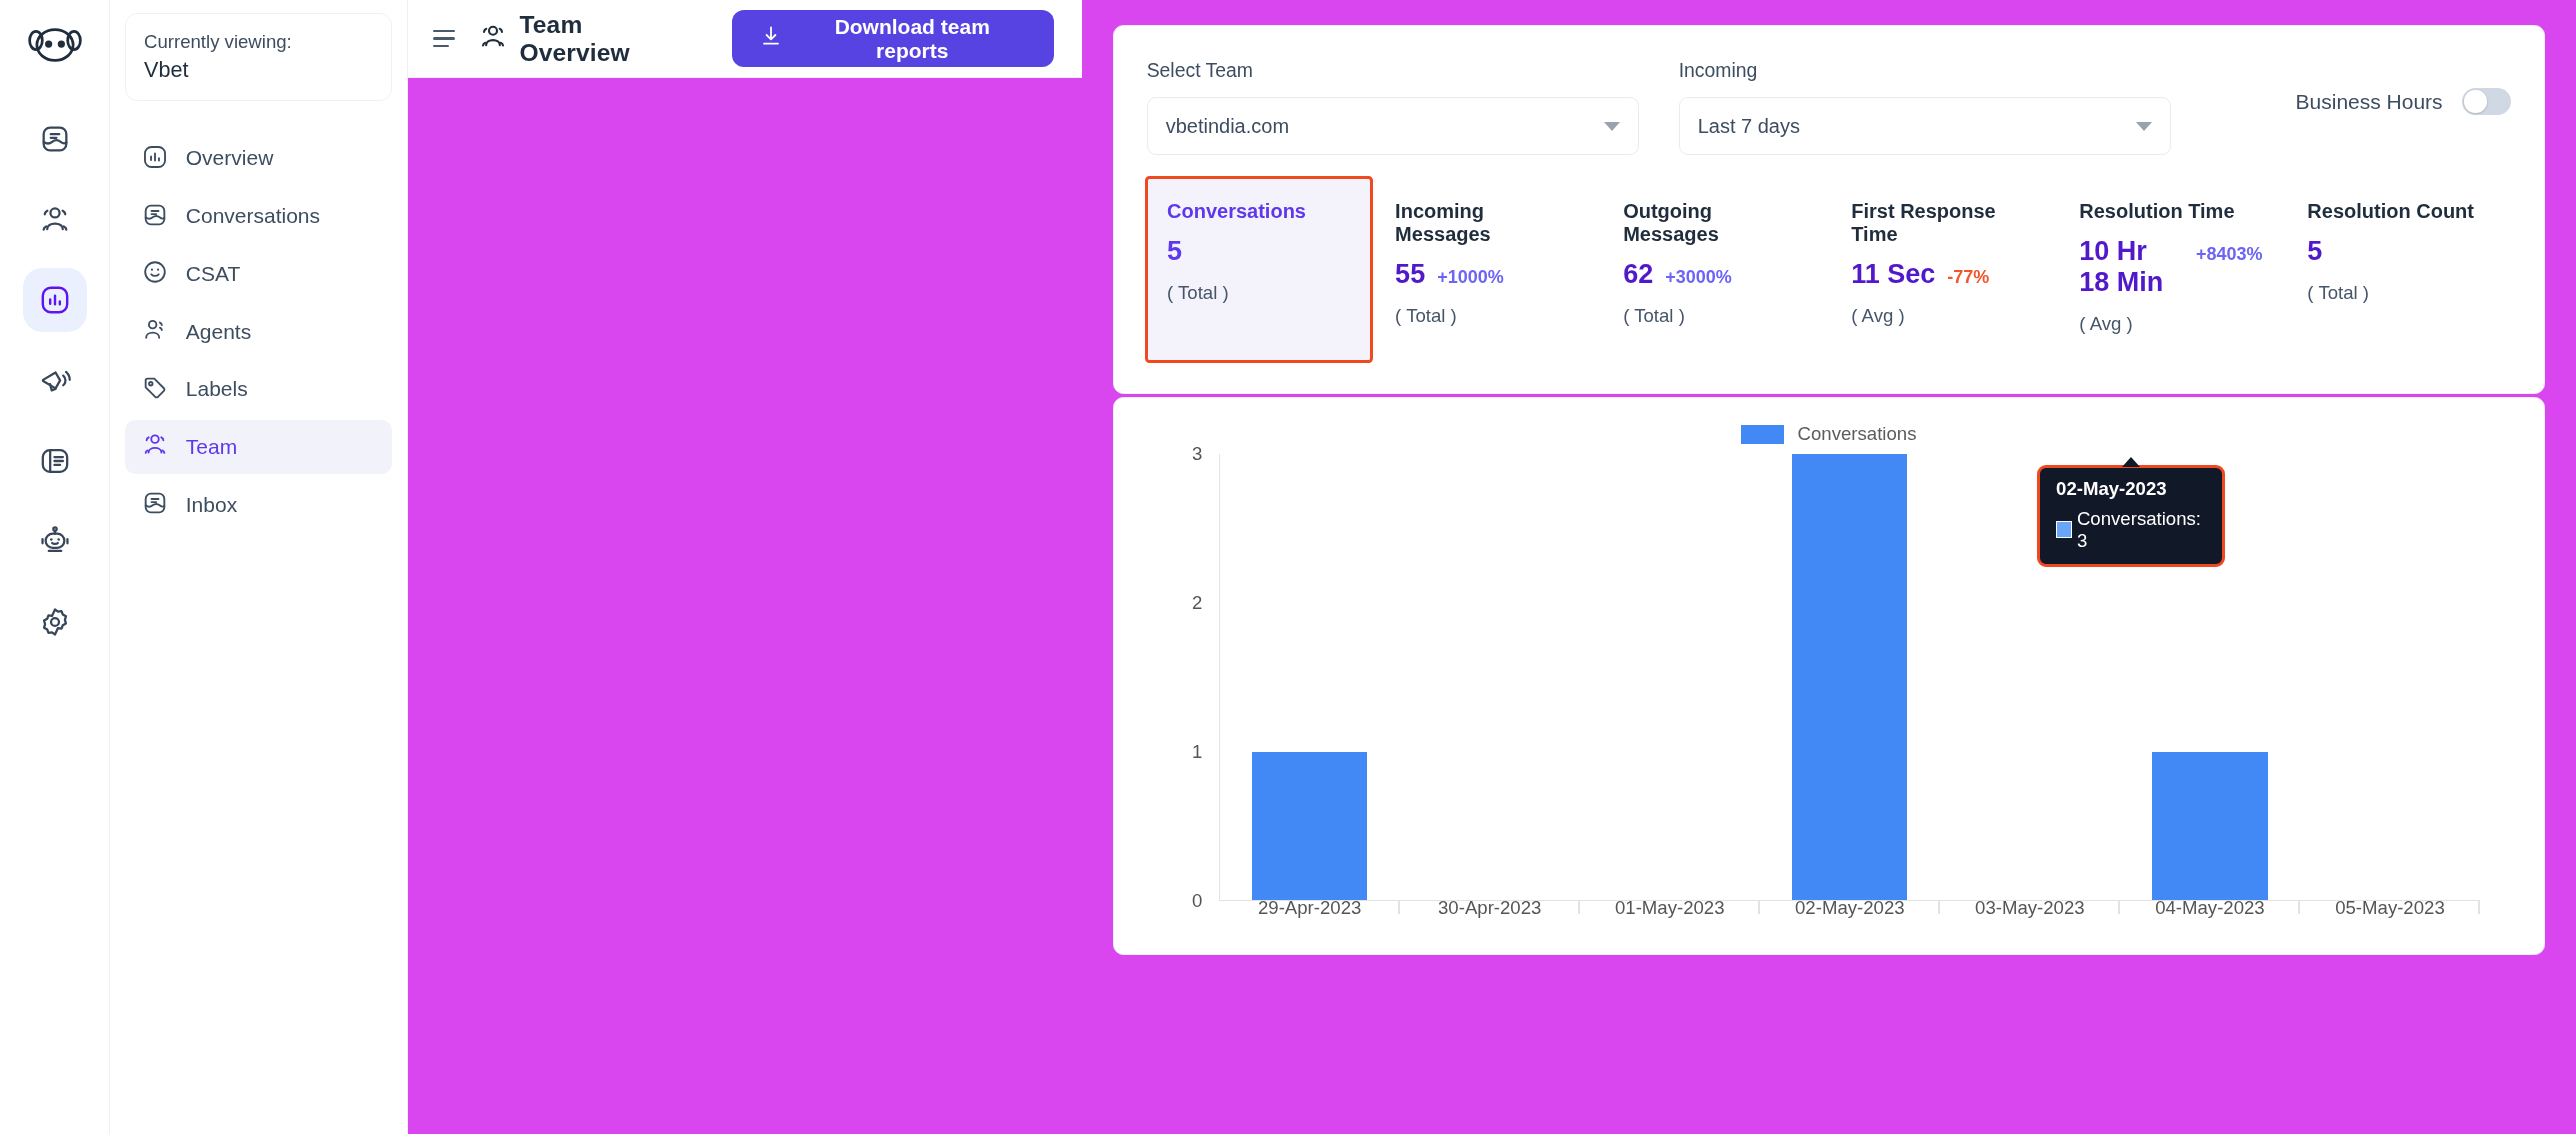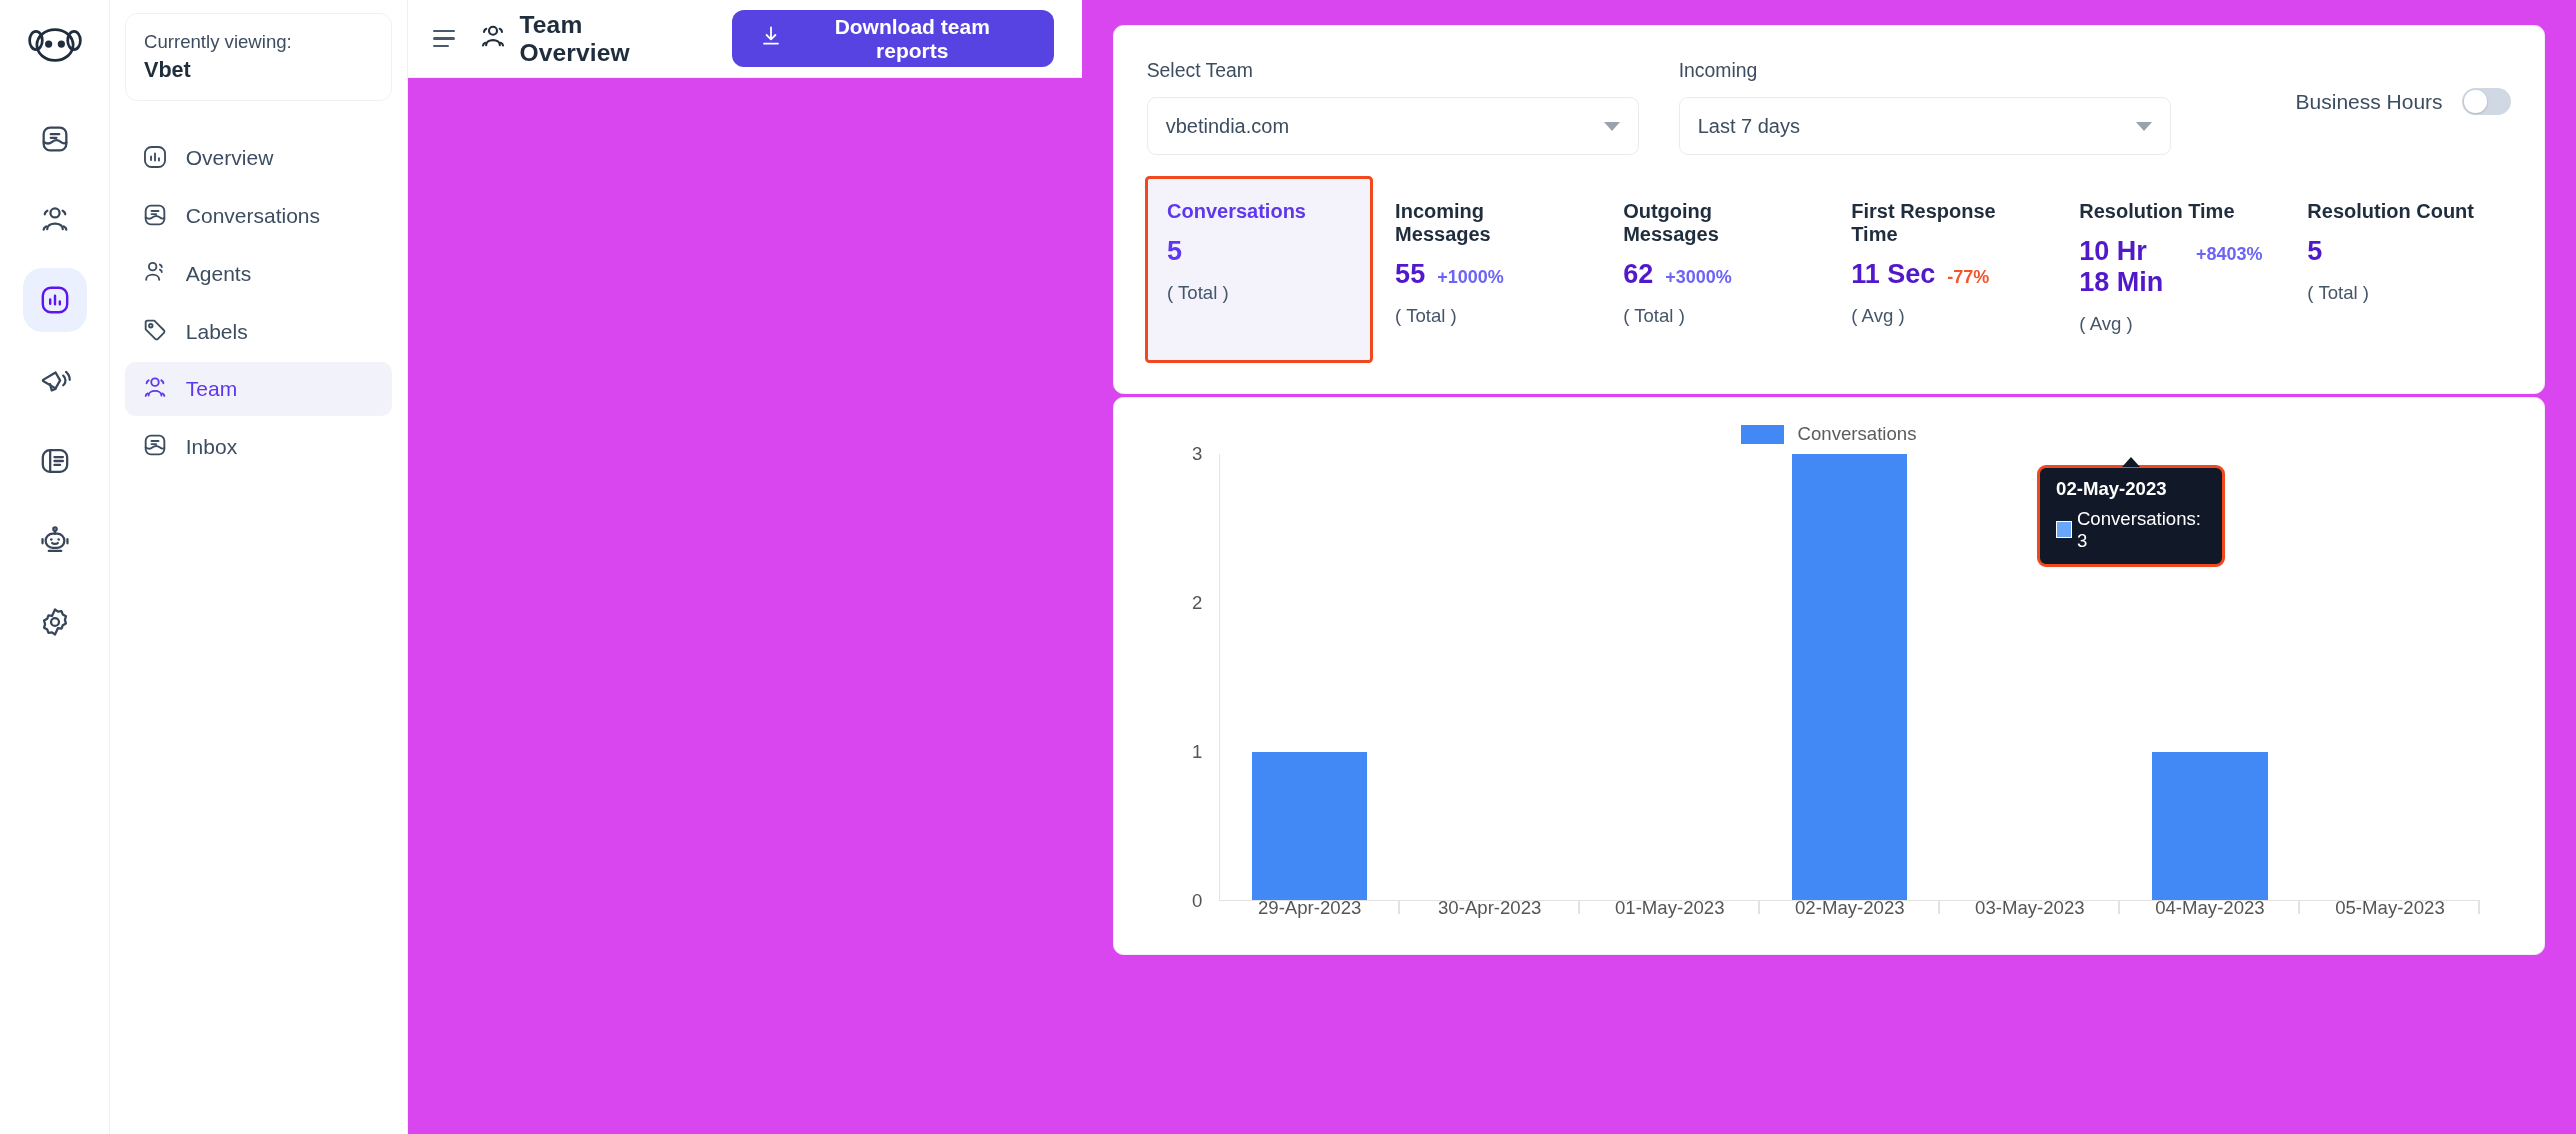"Vbet" .viewing-name { font-weight: 700 -> 400 }
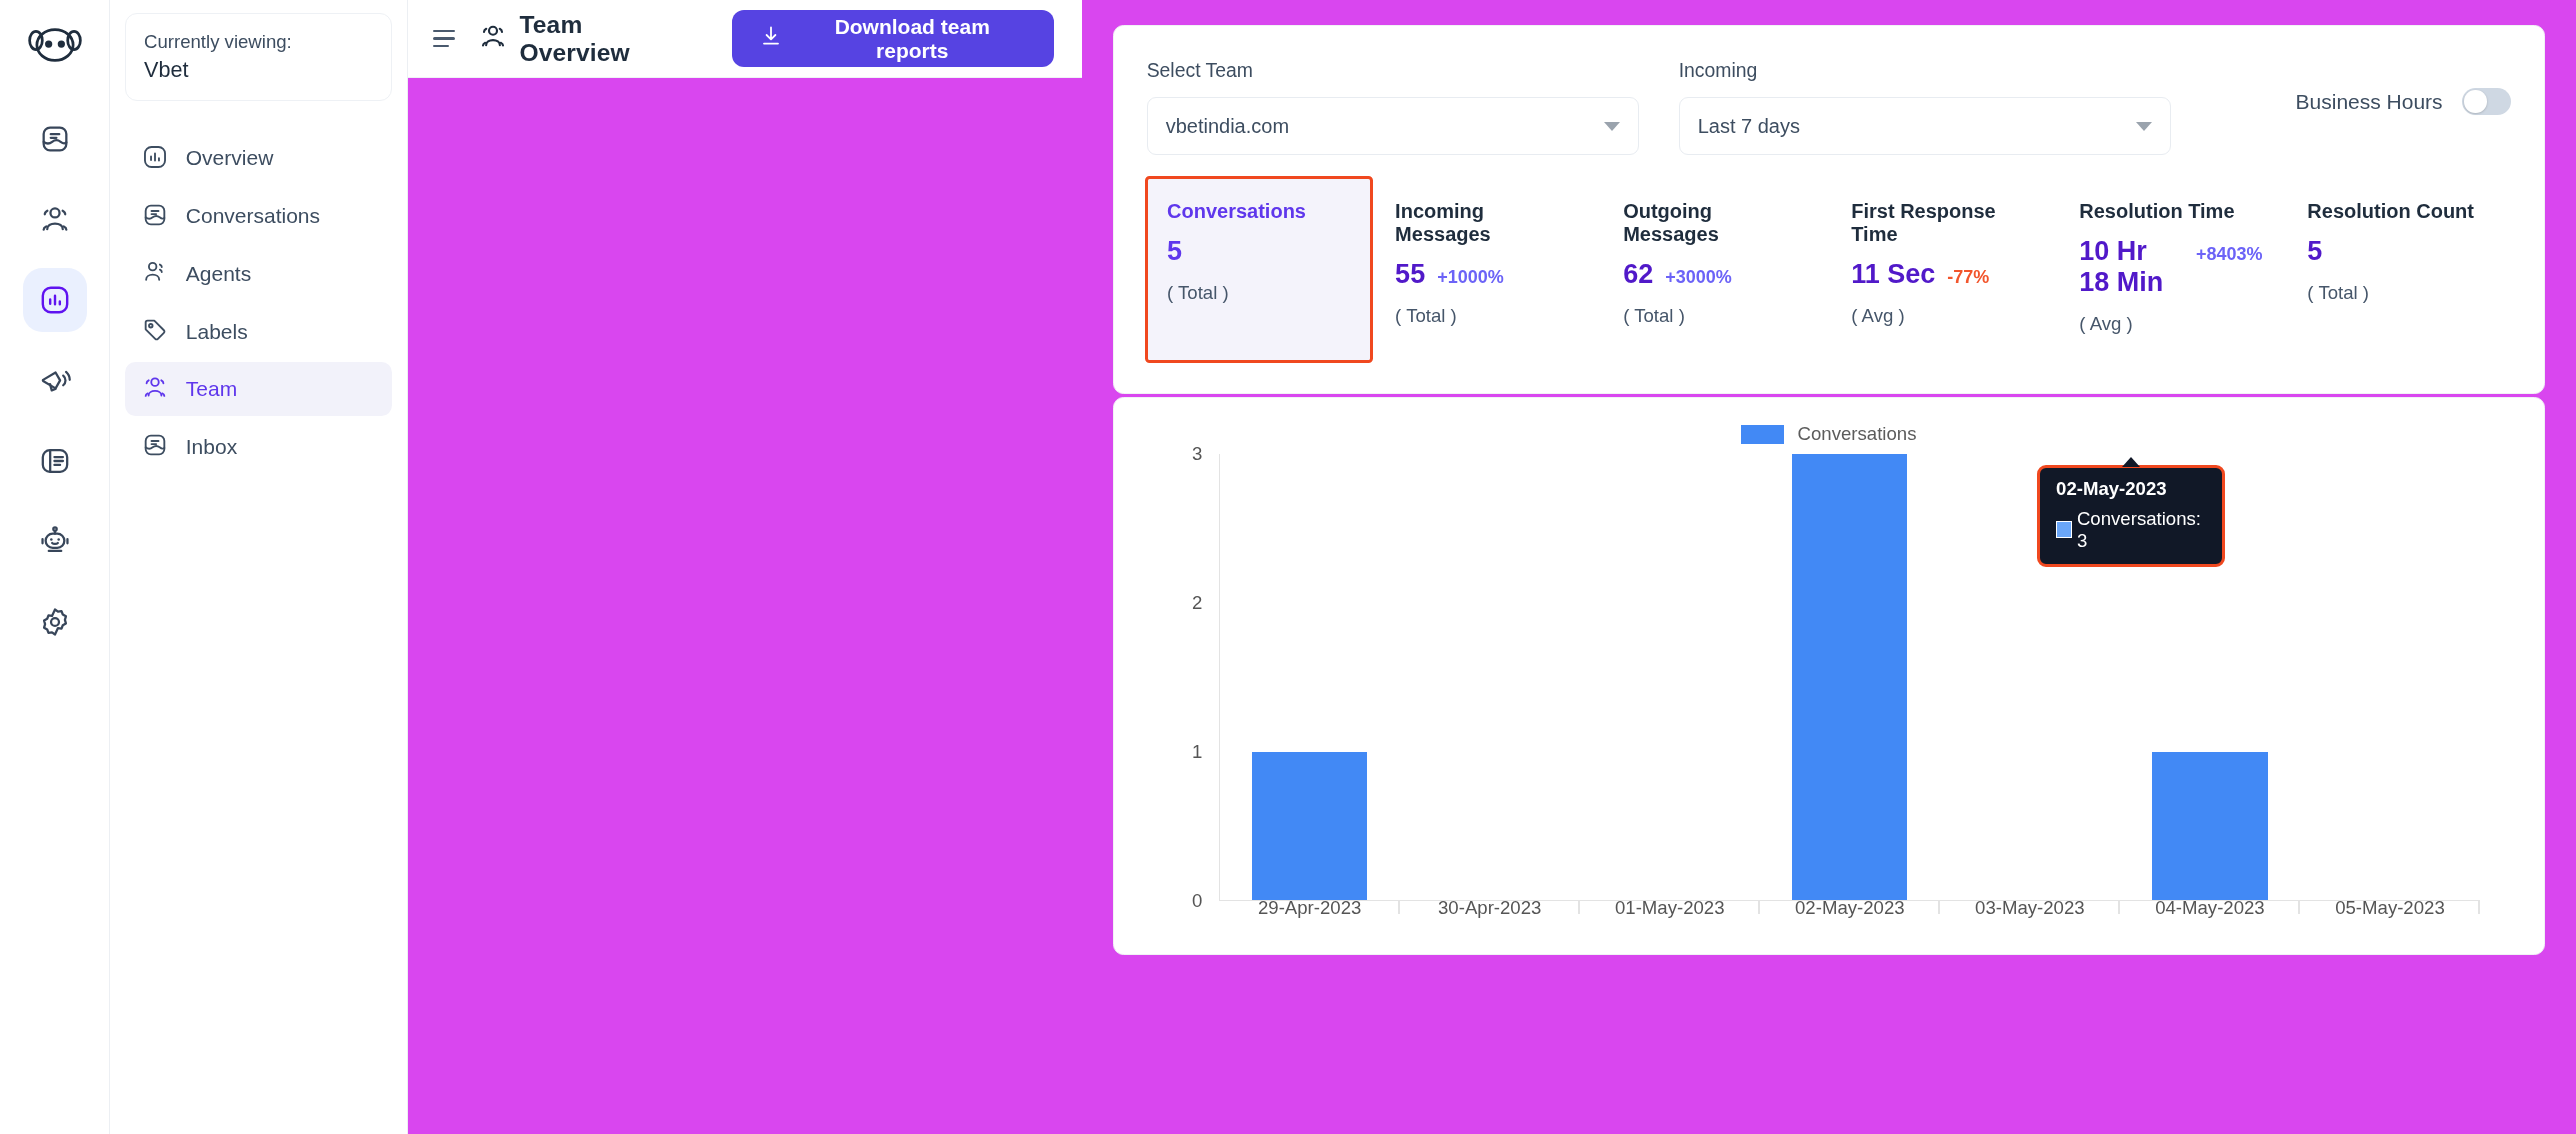"CSAT" div.nav-item { html: none -> <div> <span> <svg> <circle></circle> <circle></circle> <circle></circle> <path></path> </svg> </span> <span>CSAT</span> </div> }
